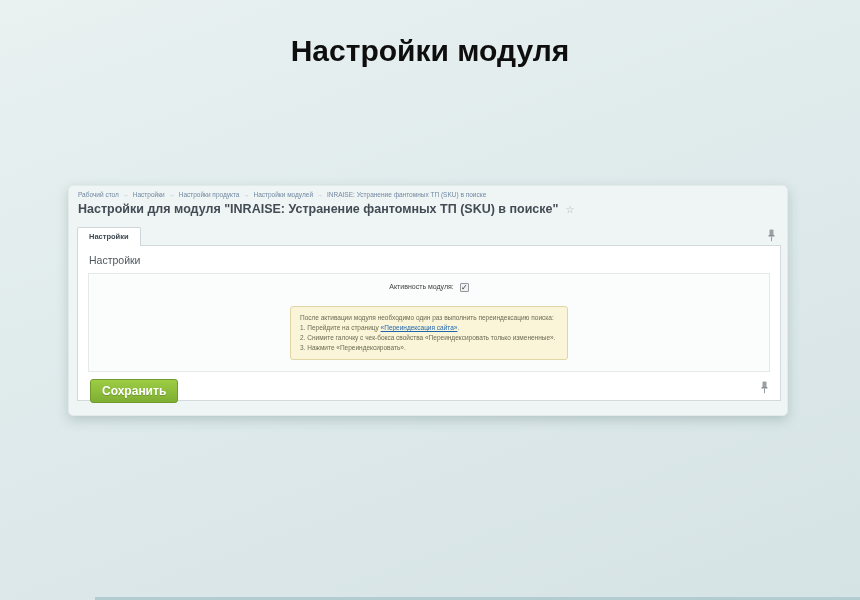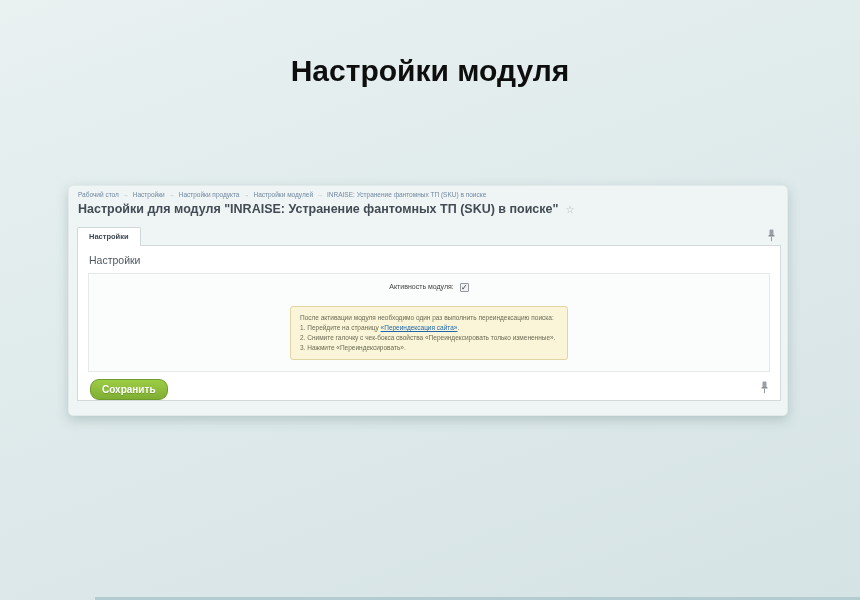"Настройки модуля" .page-heading { margin-top: 20px -> none }
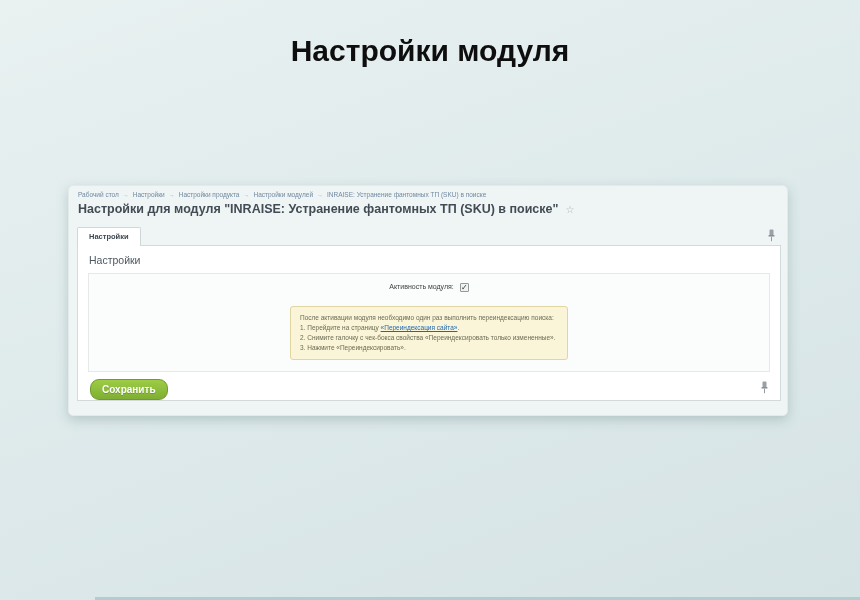"Сохранить" .save-button { border-radius: 9px -> 3px; font-size: 10px -> 12px }
